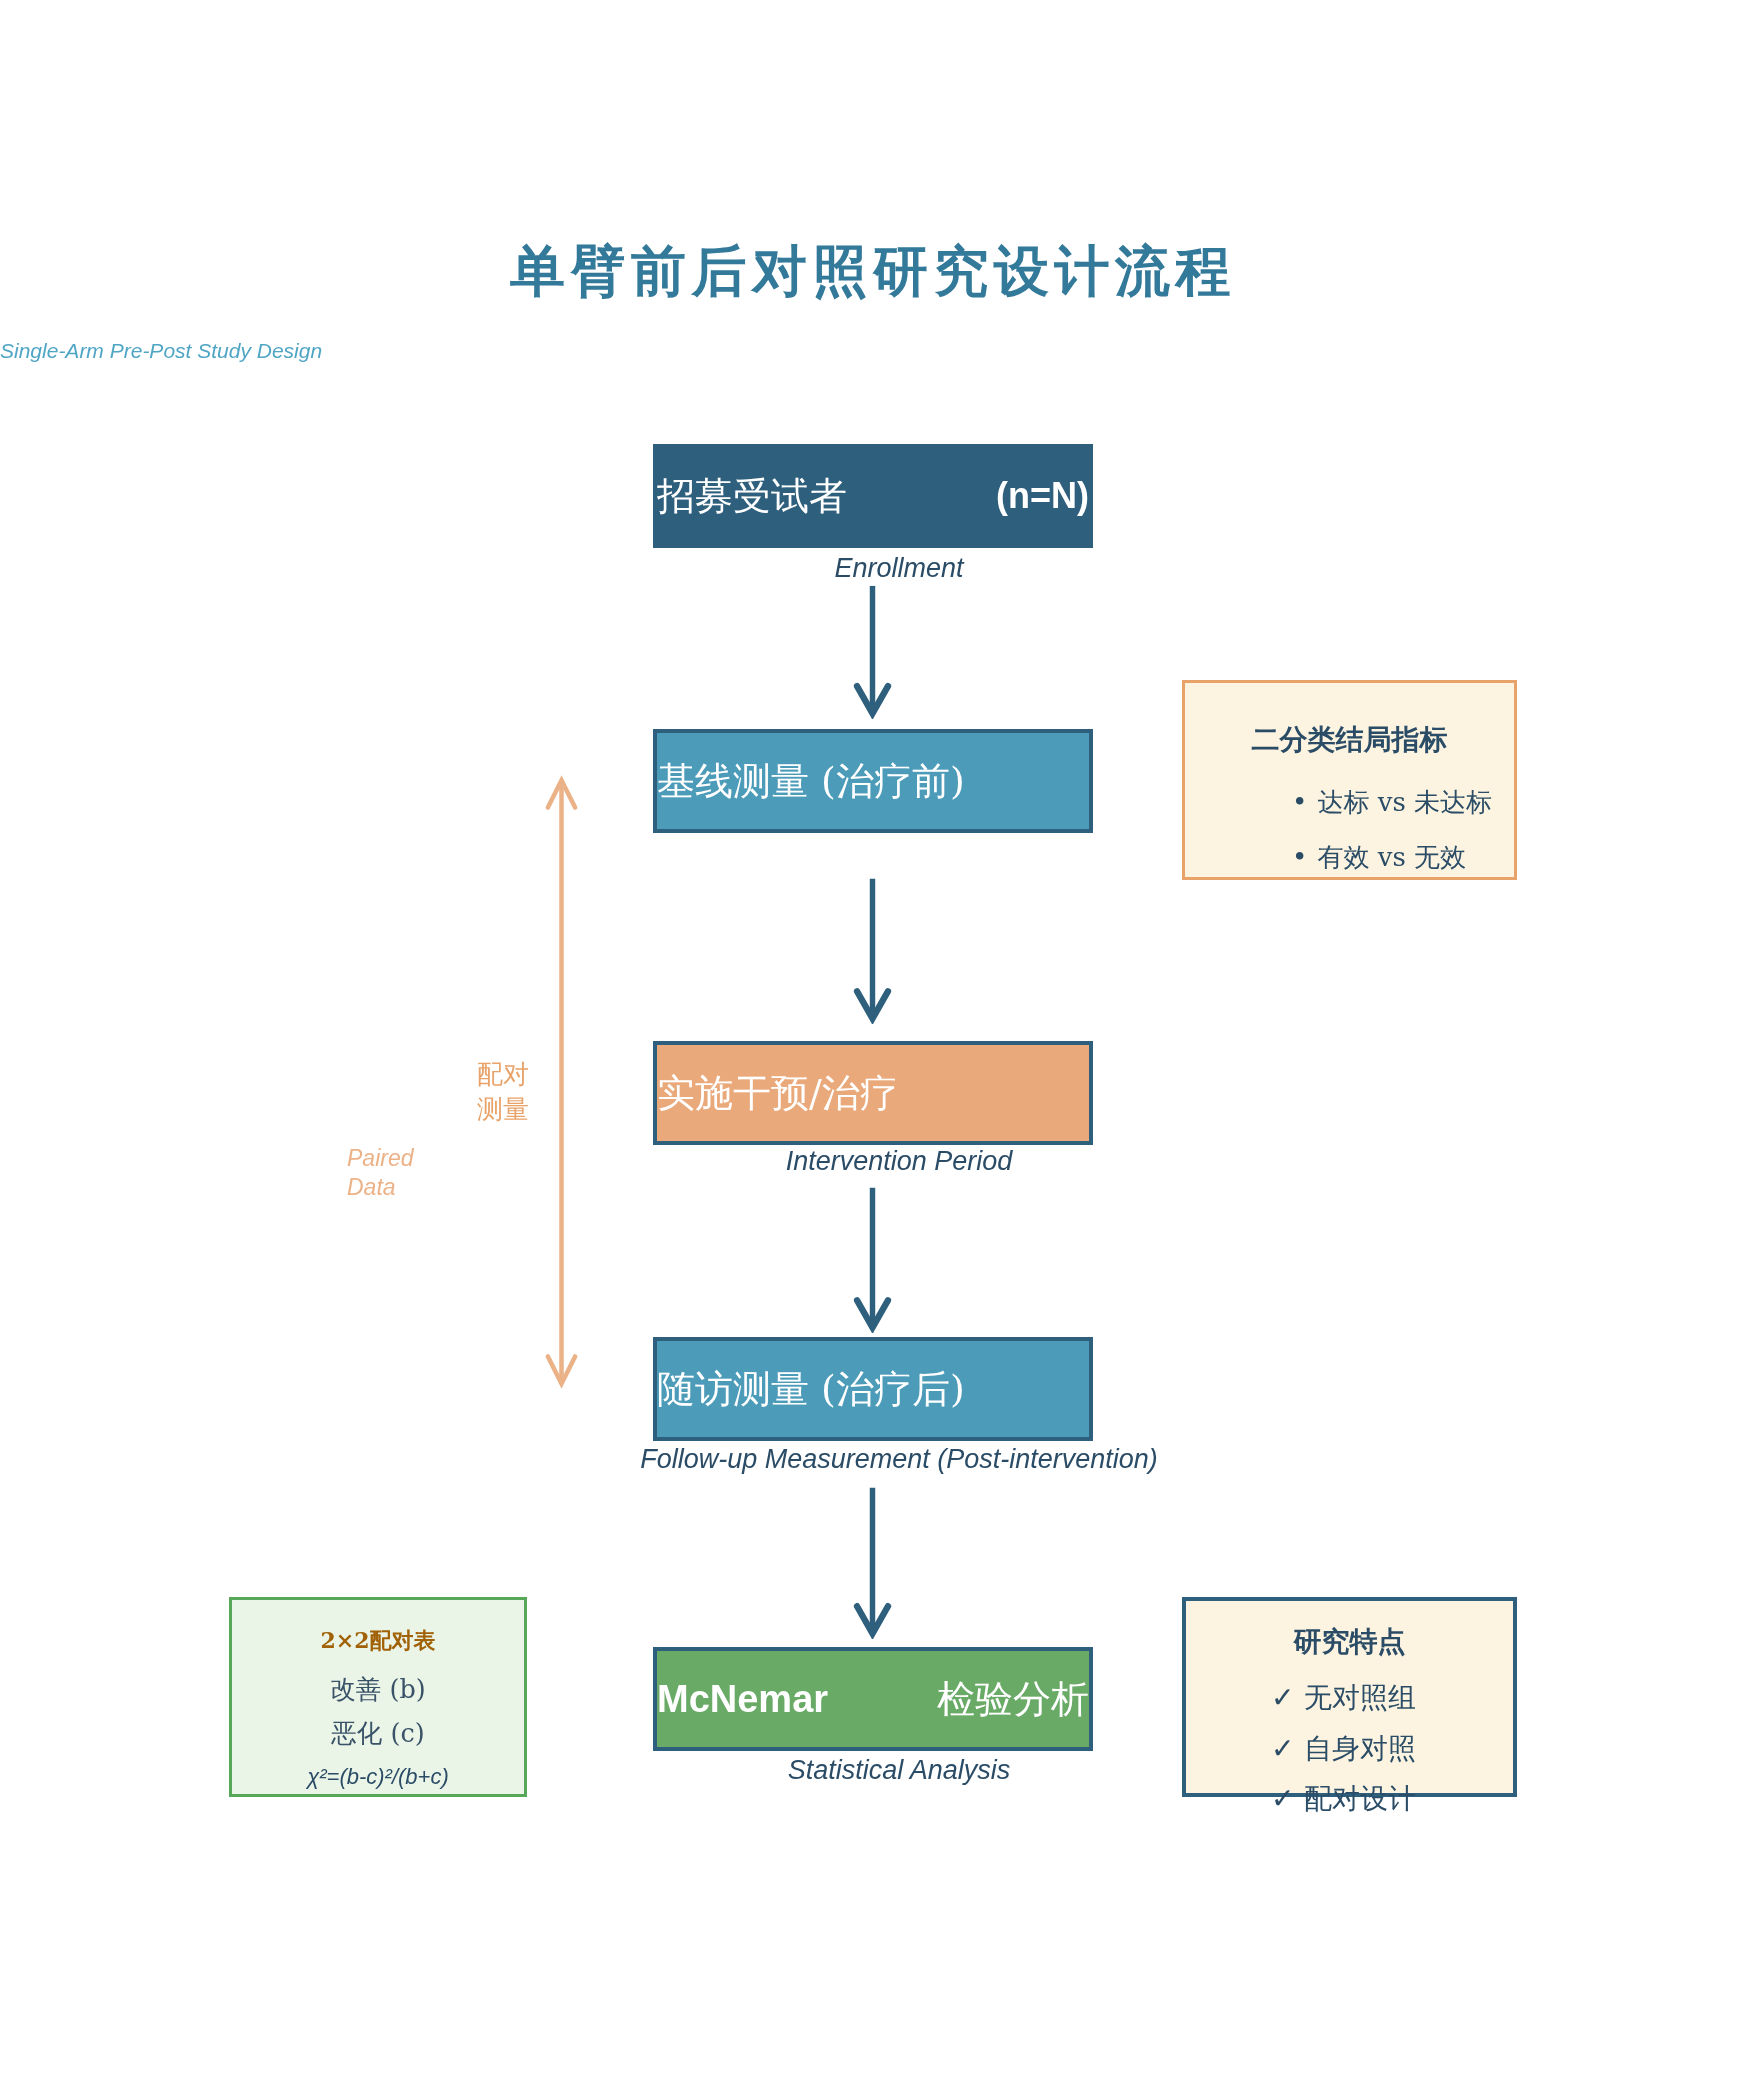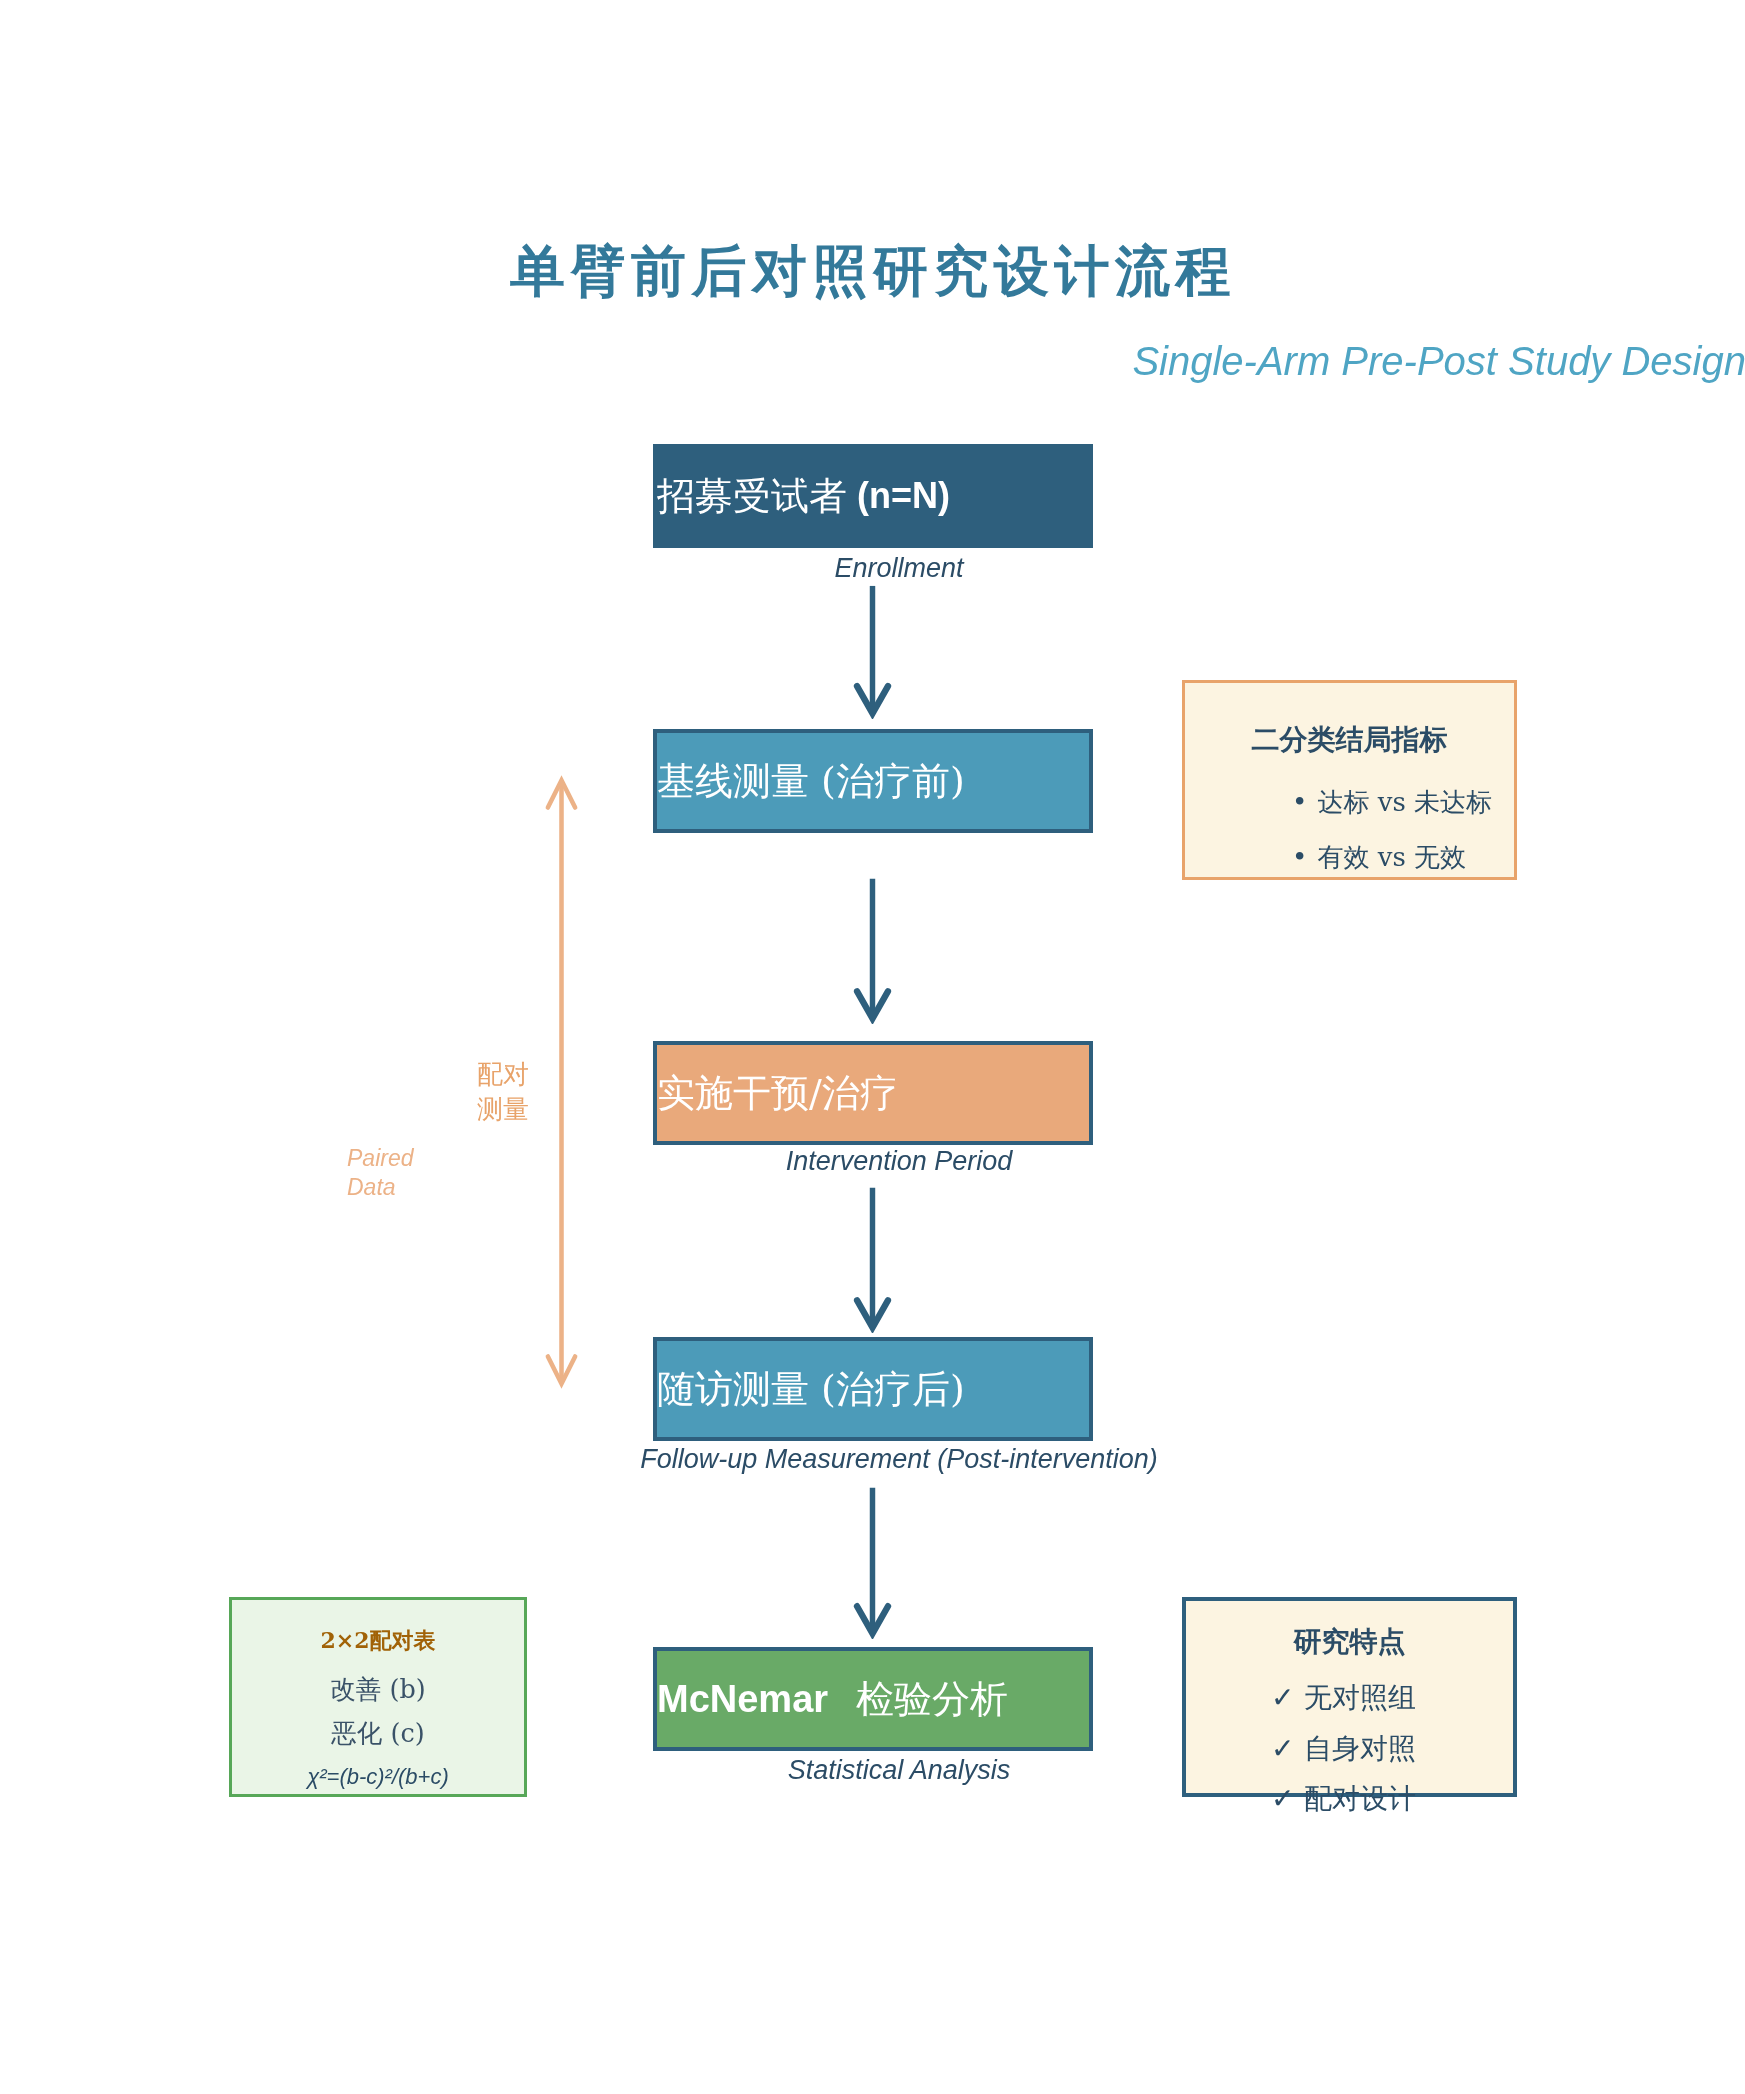"Single-Arm Pre-Post Study Design" .page-subtitle { font-size: 40px -> 21px; text-align: right -> left }
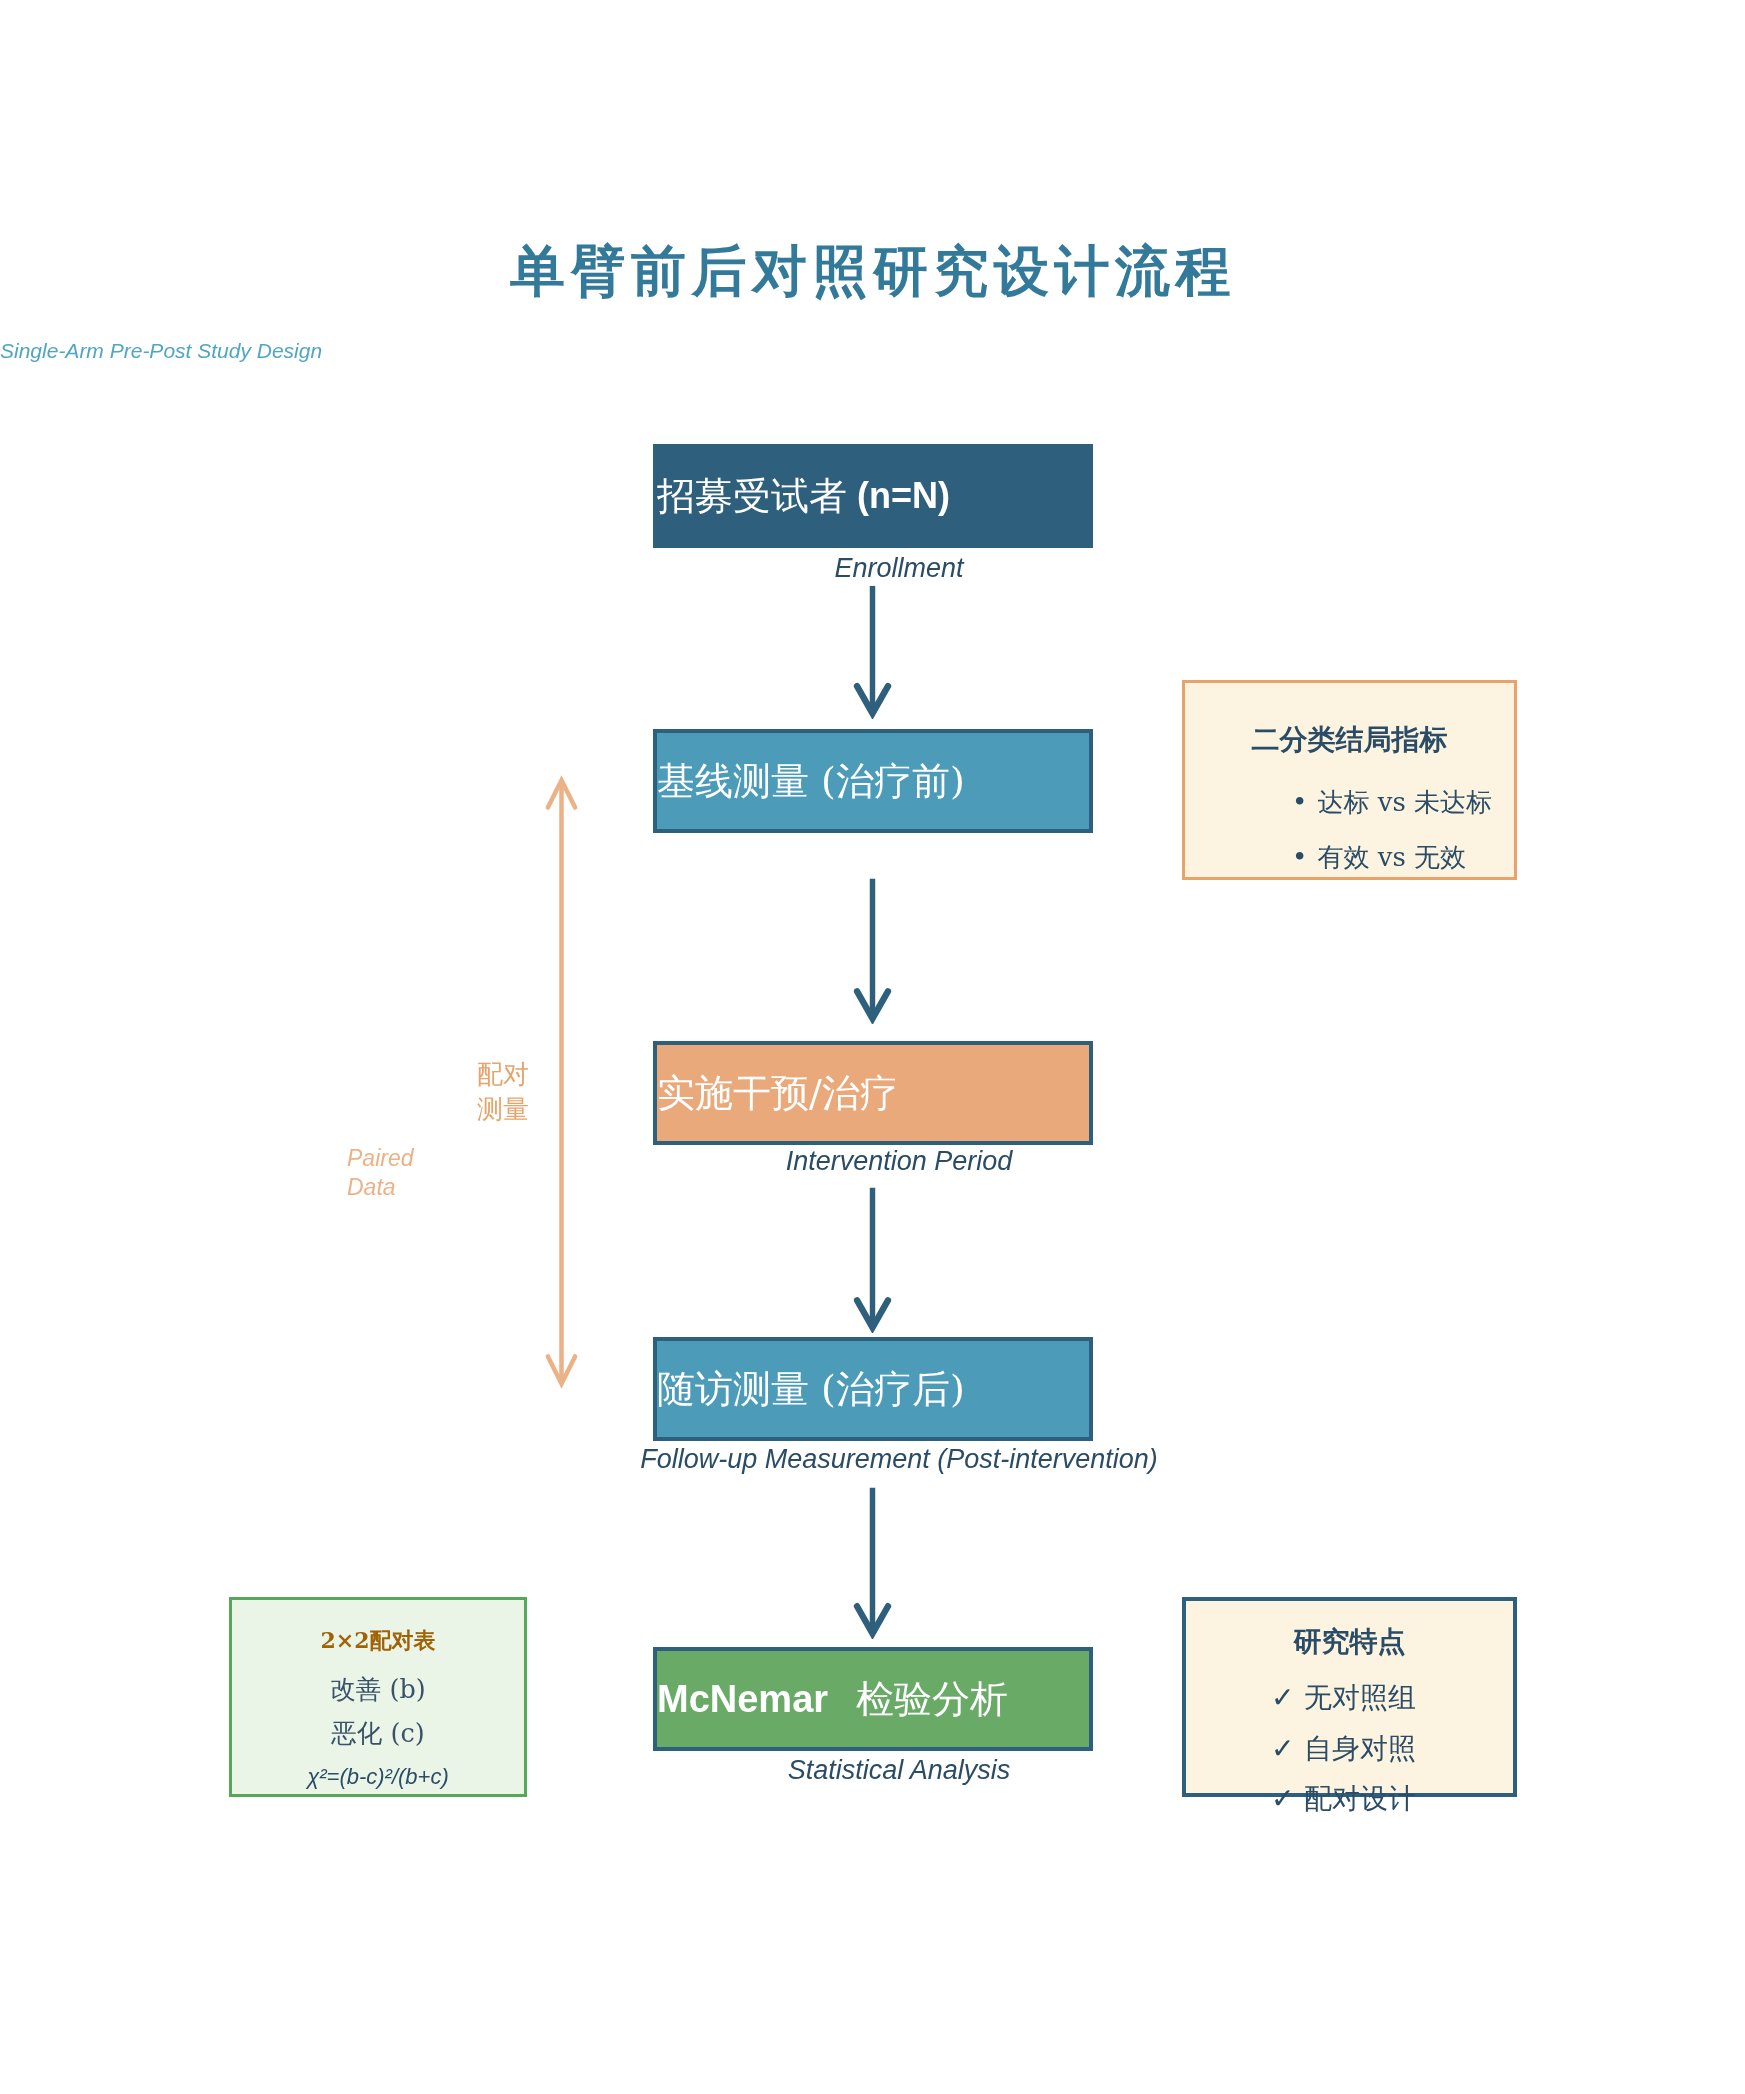"招募受试者" .box { justify-content: flex-start -> space-between }
